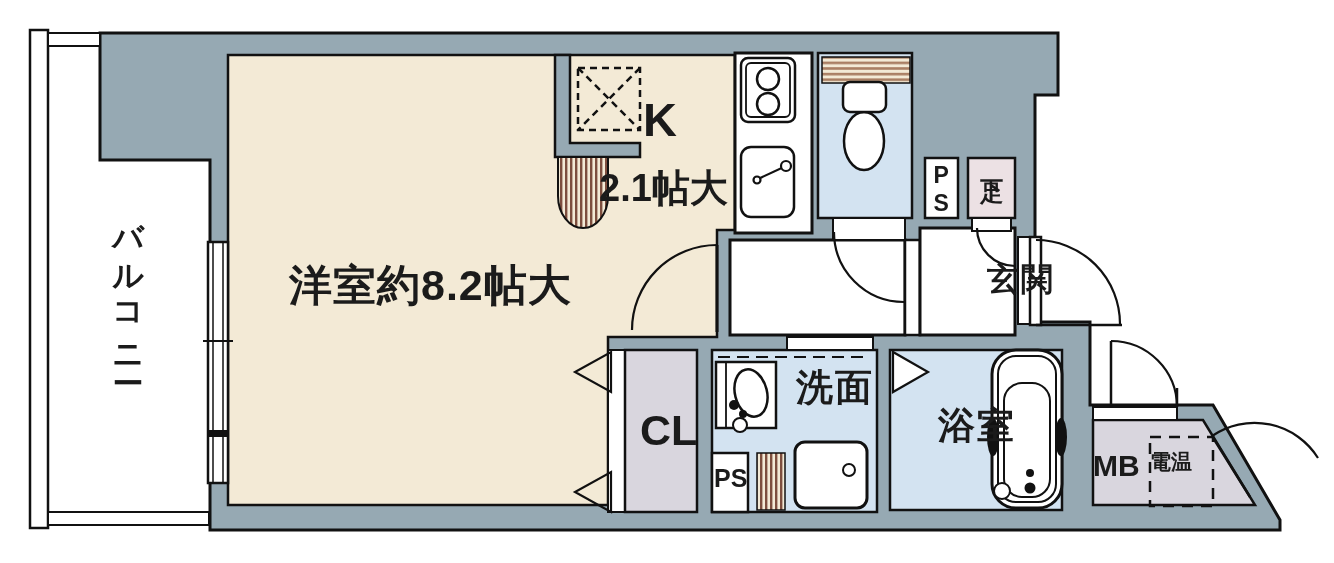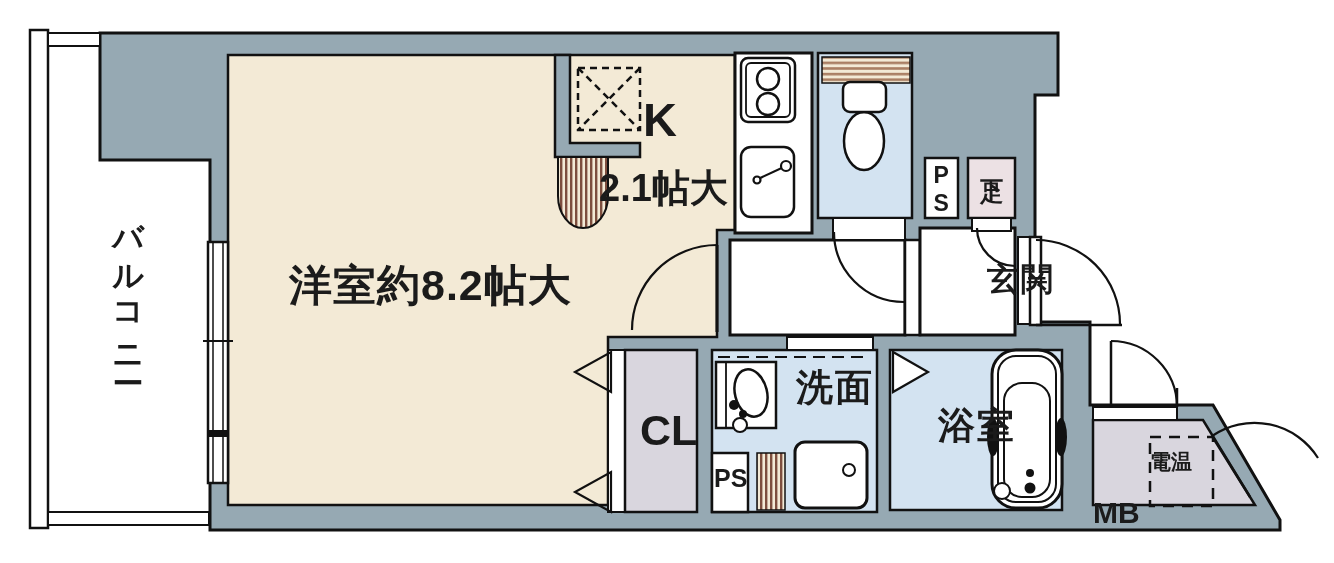"MB" .mb-label { margin-top: 47px -> none }
